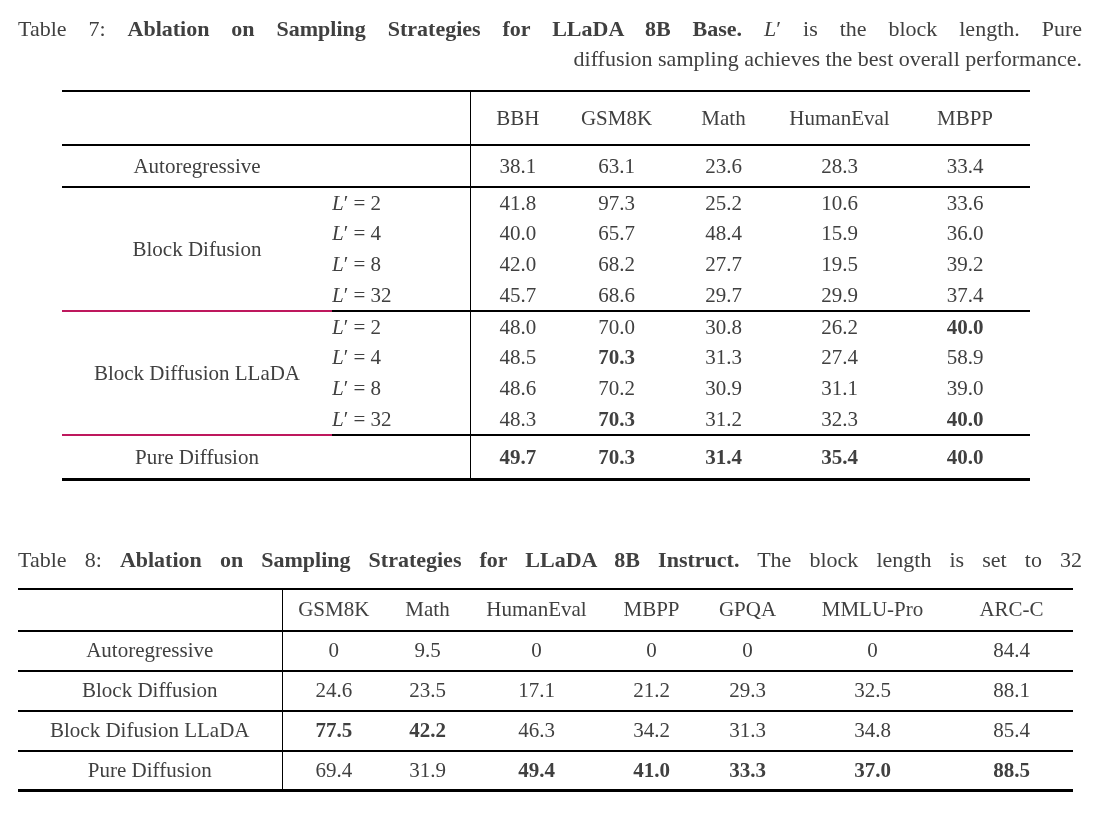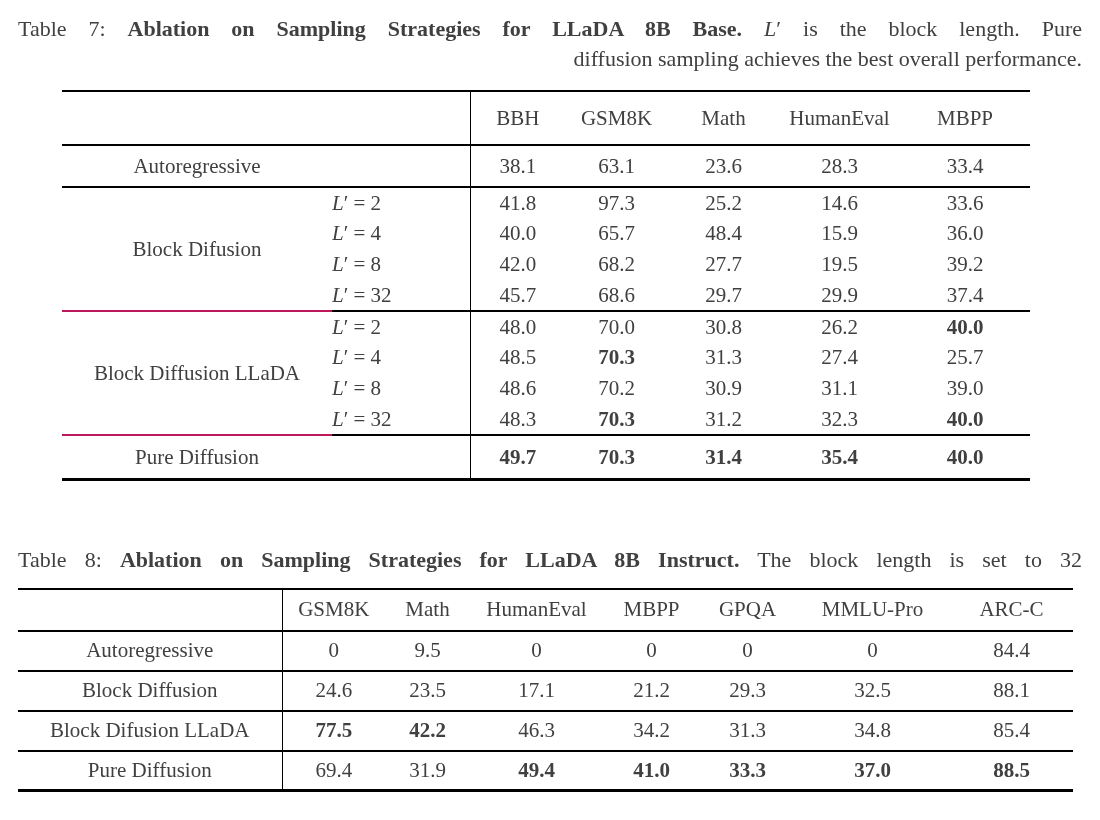"14.6" td { text: 14.6 -> 10.6 }
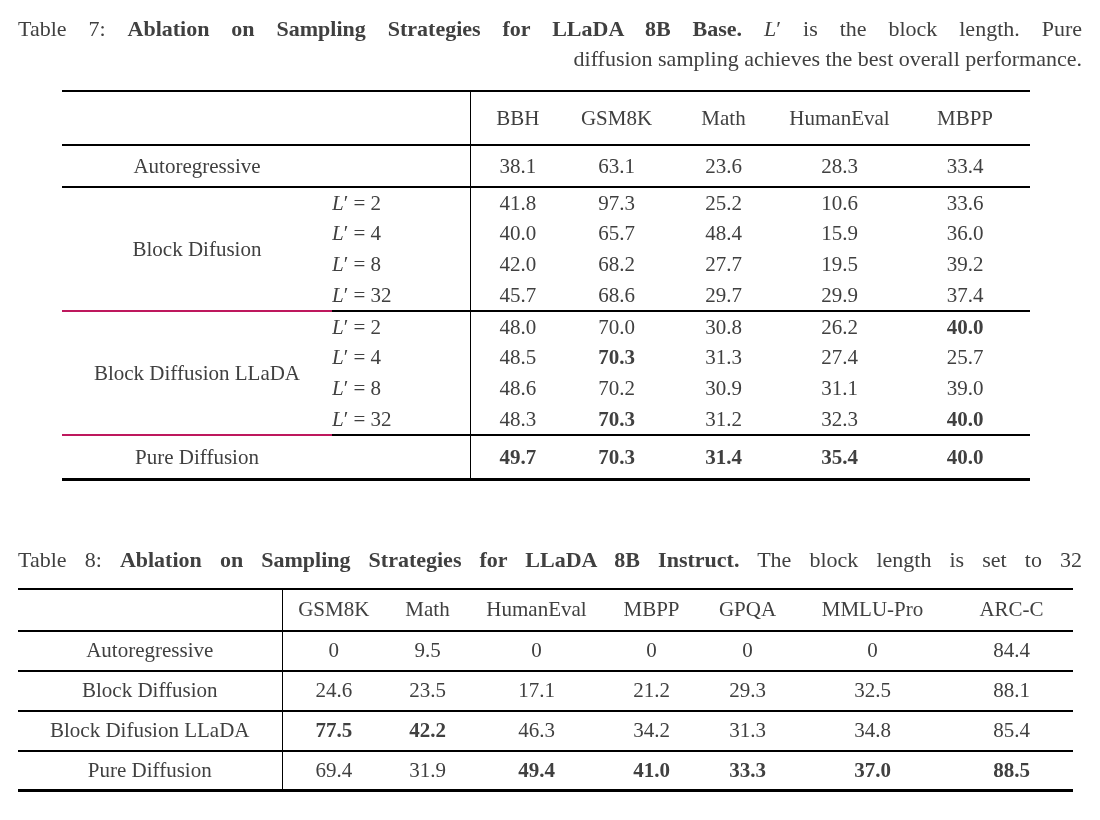"25.7" td { text: 25.7 -> 58.9 }
